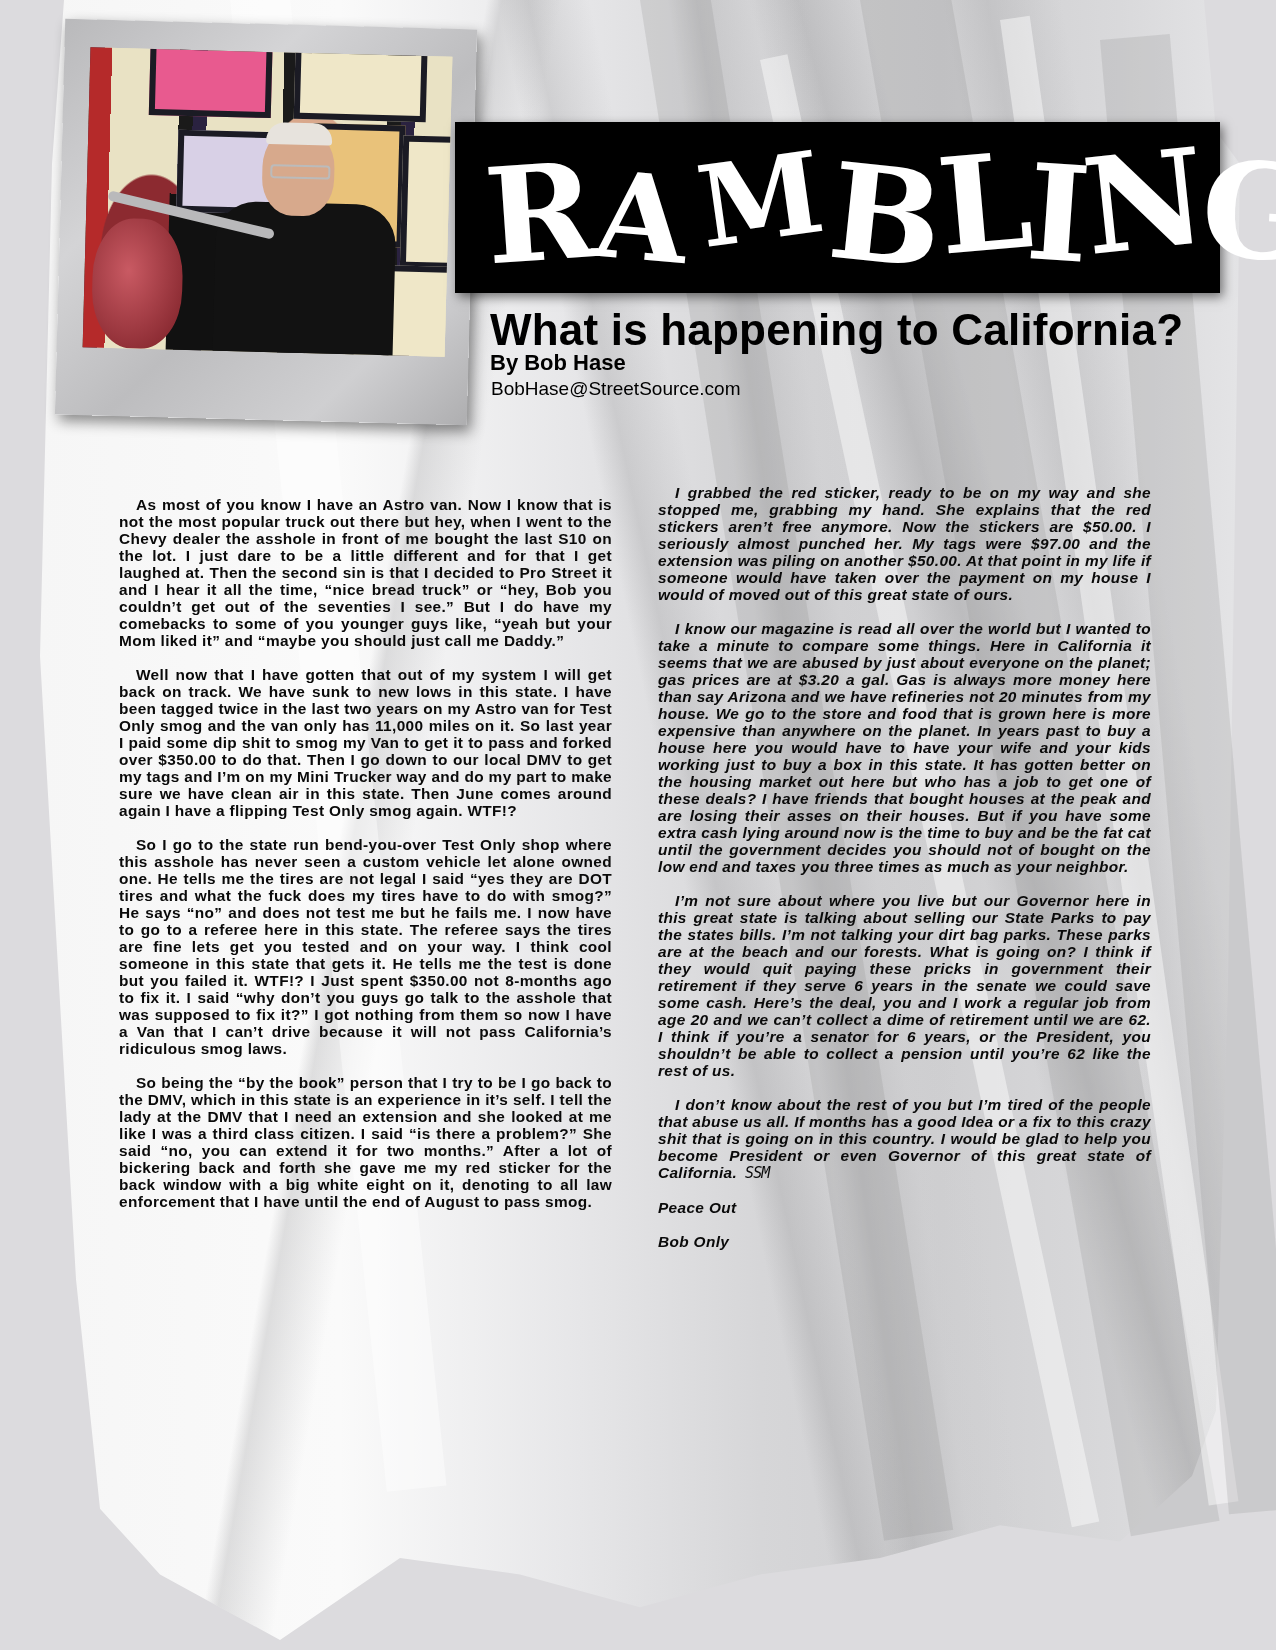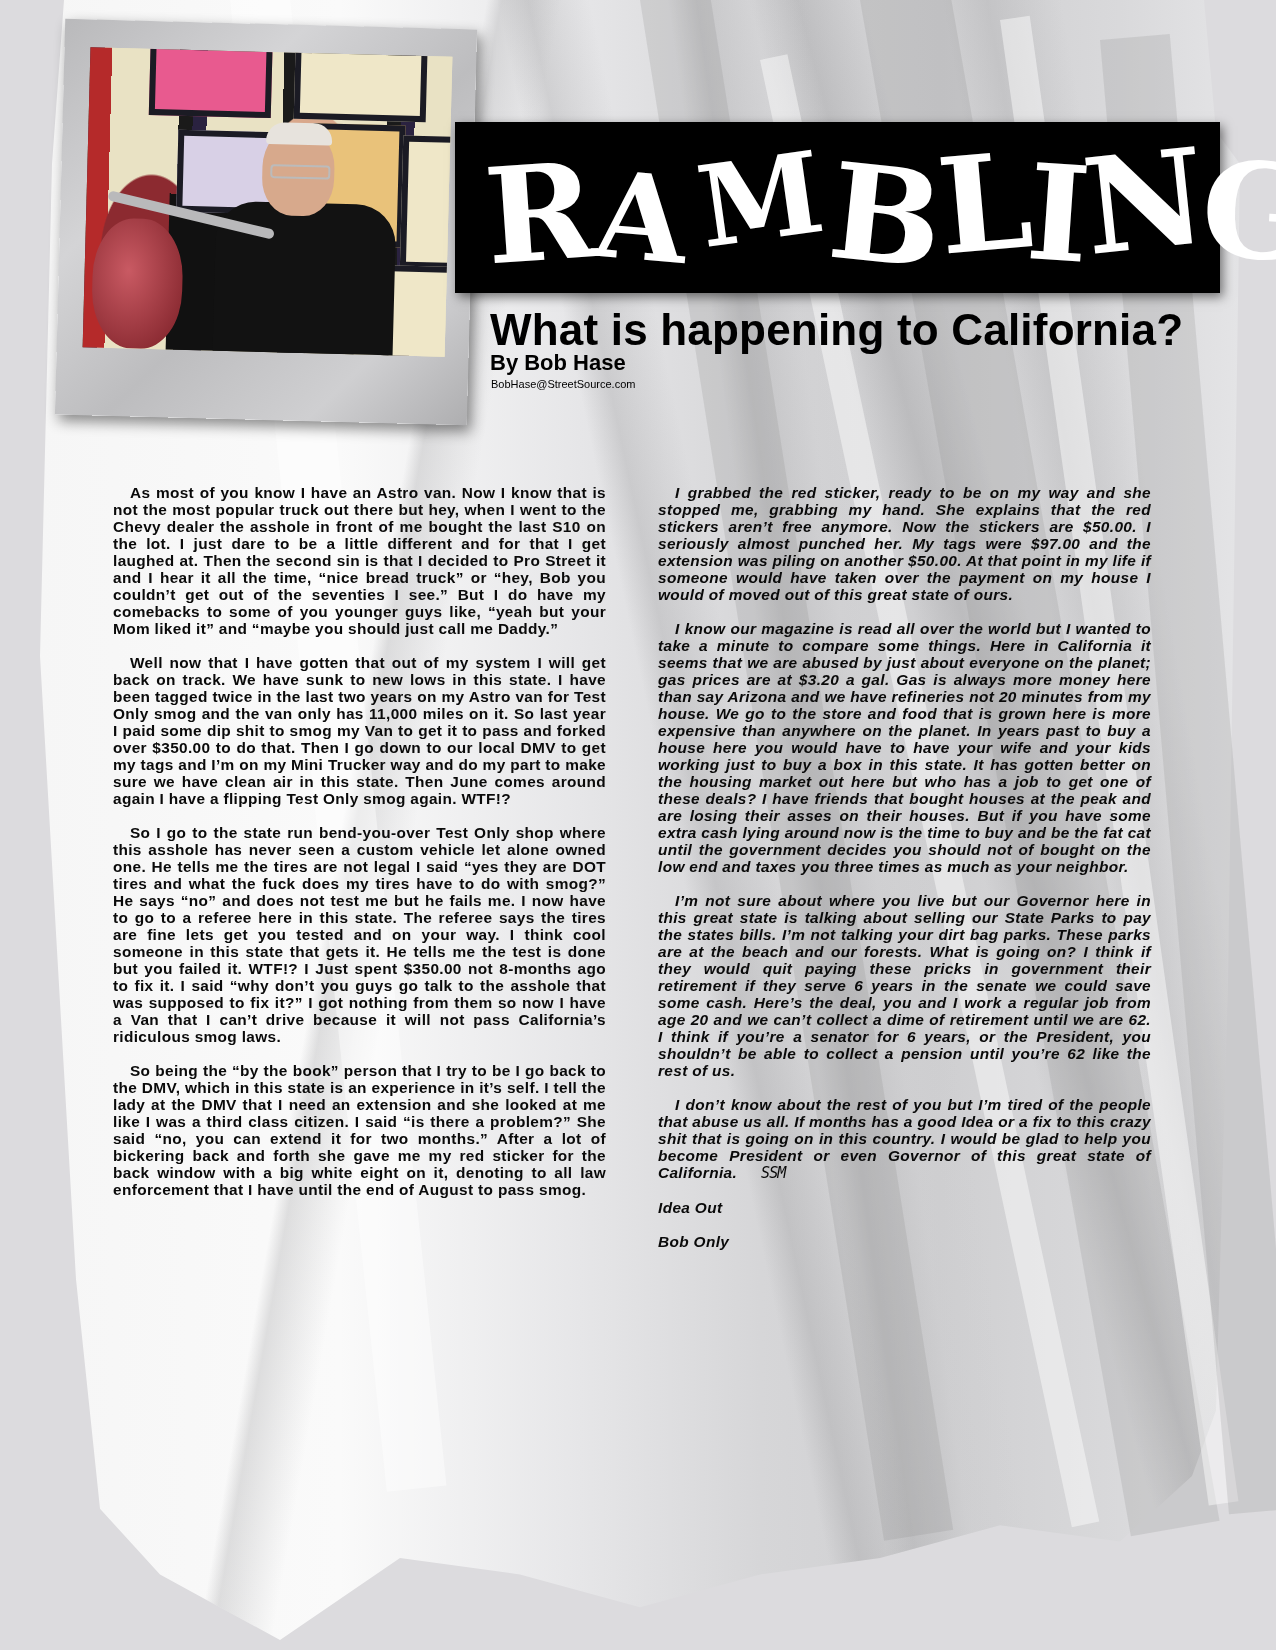"BobHase@StreetSource.com" .email { font-size: 11px -> 19px }
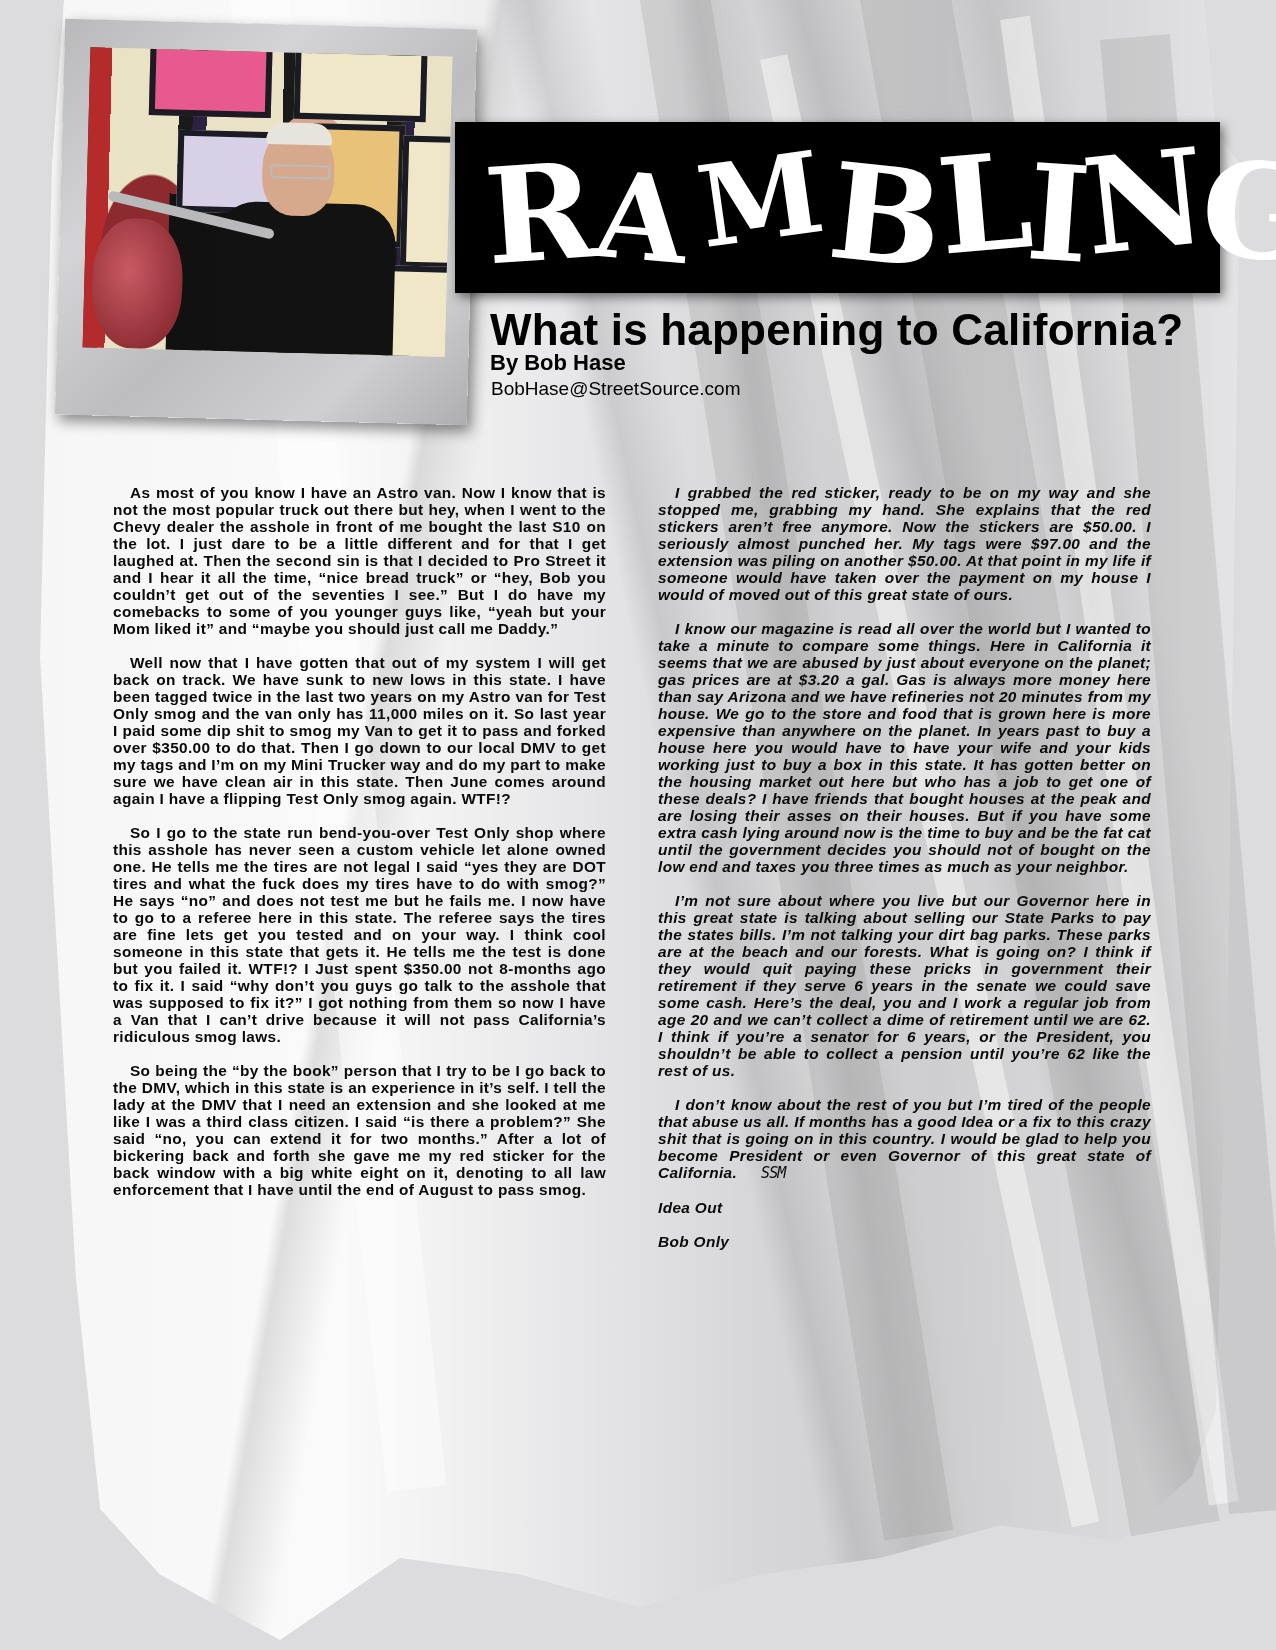"As most of you know" .col.left { left: 113px -> 119px; margin-top: none -> 12px }
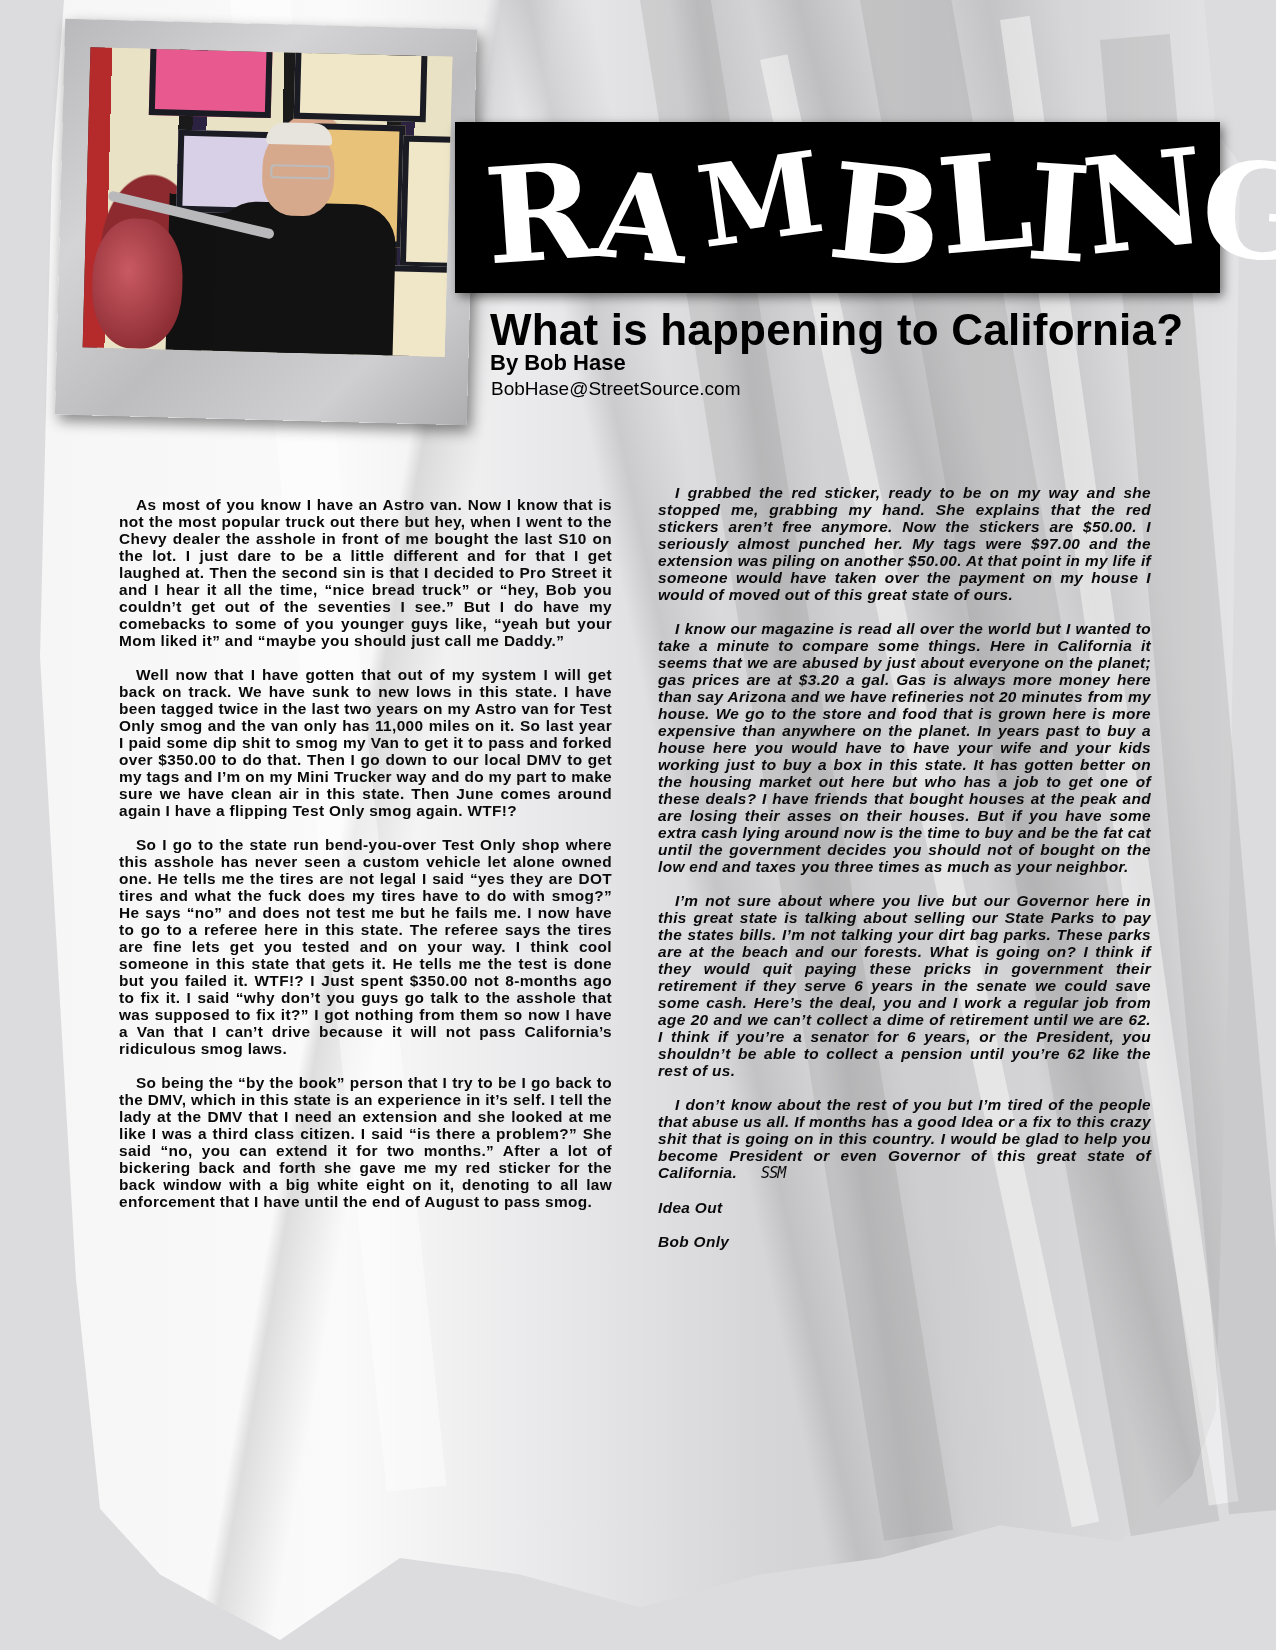"SSM" .sig { margin-left: 24px -> 8px }
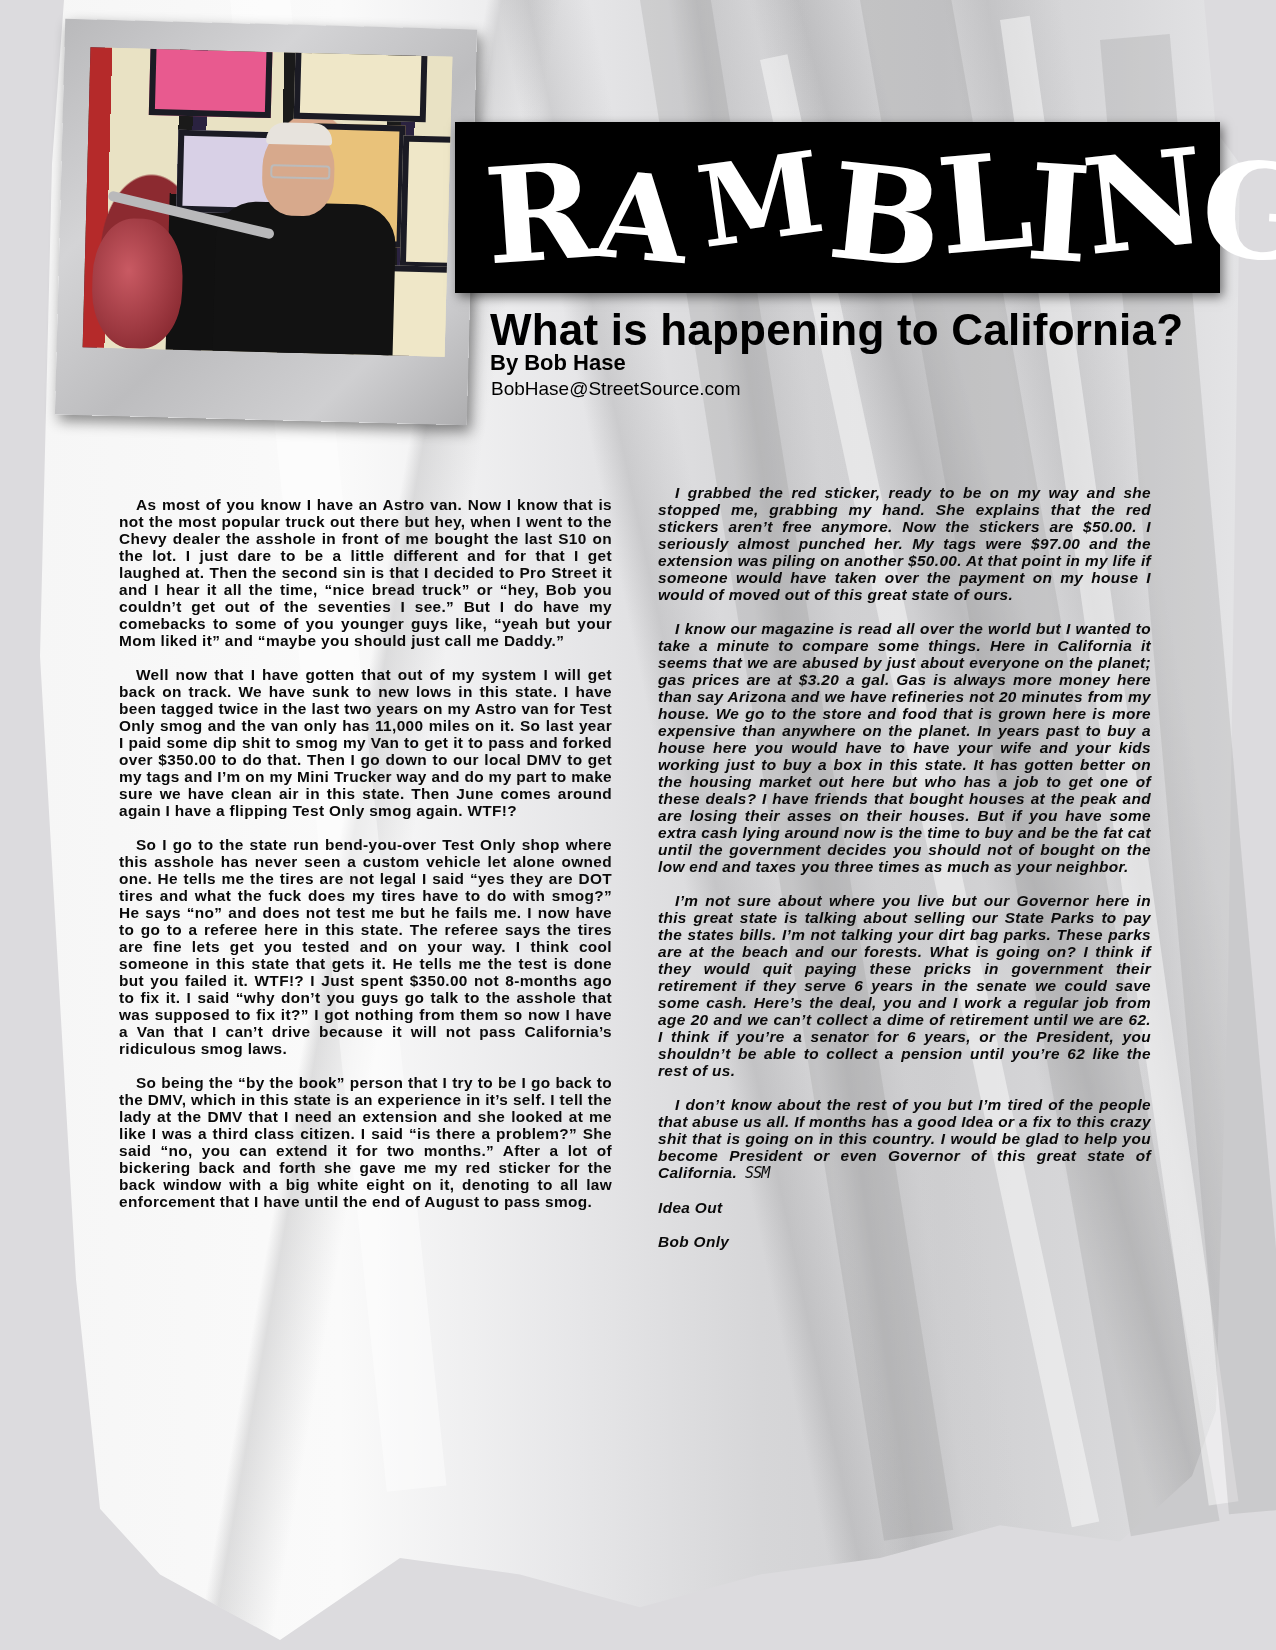"Idea Out" p.sign { text: Idea -> Peace }
